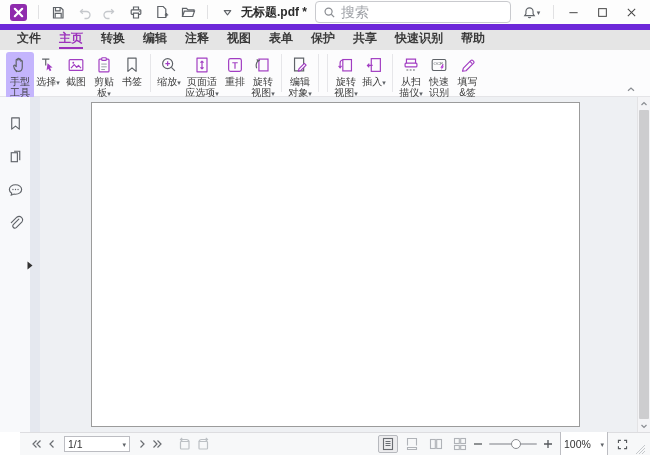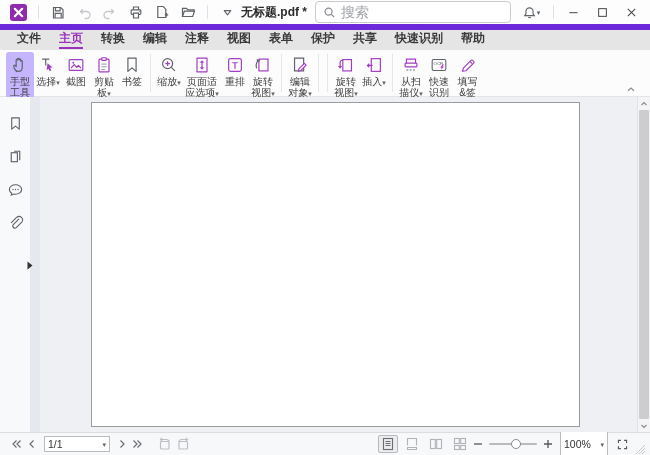"1/1" .statusbar { margin-left: none -> 20px }
